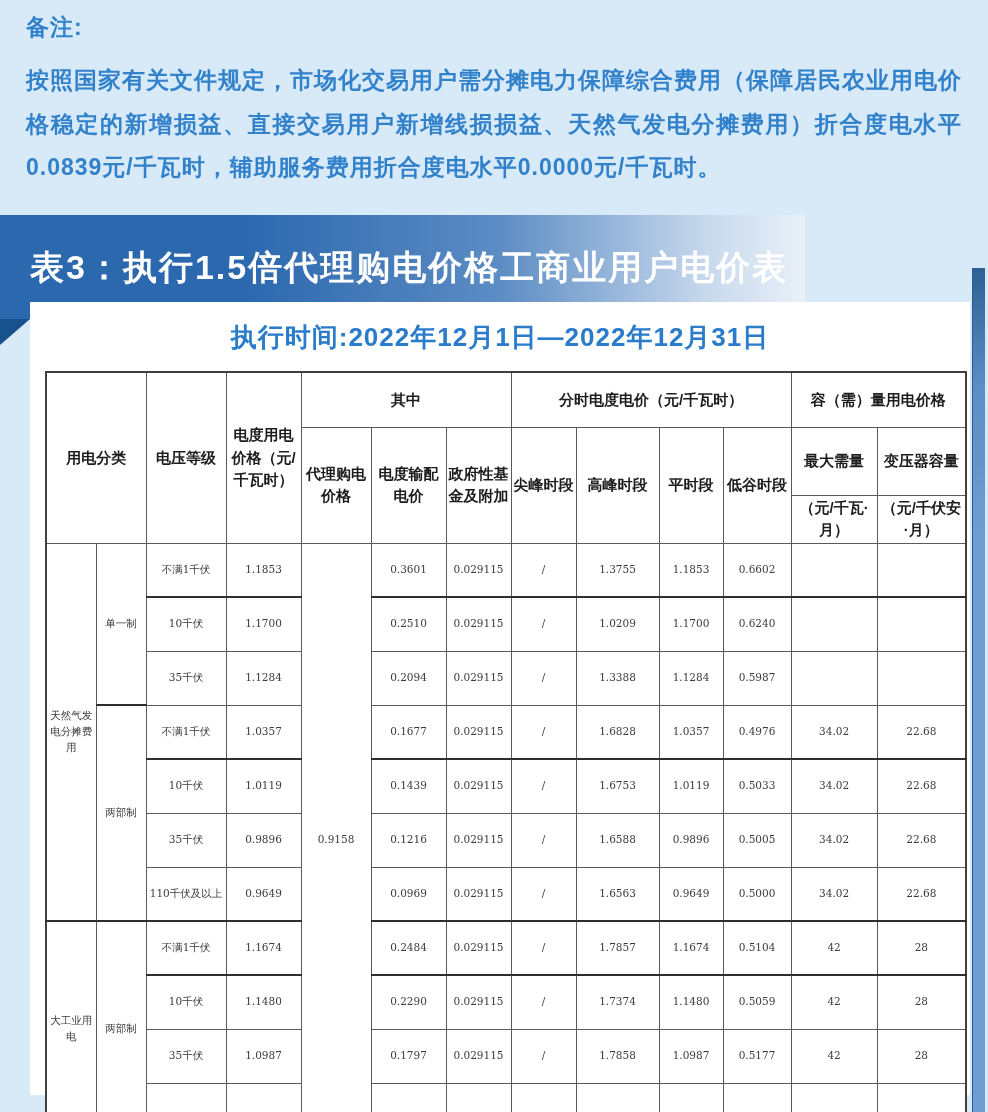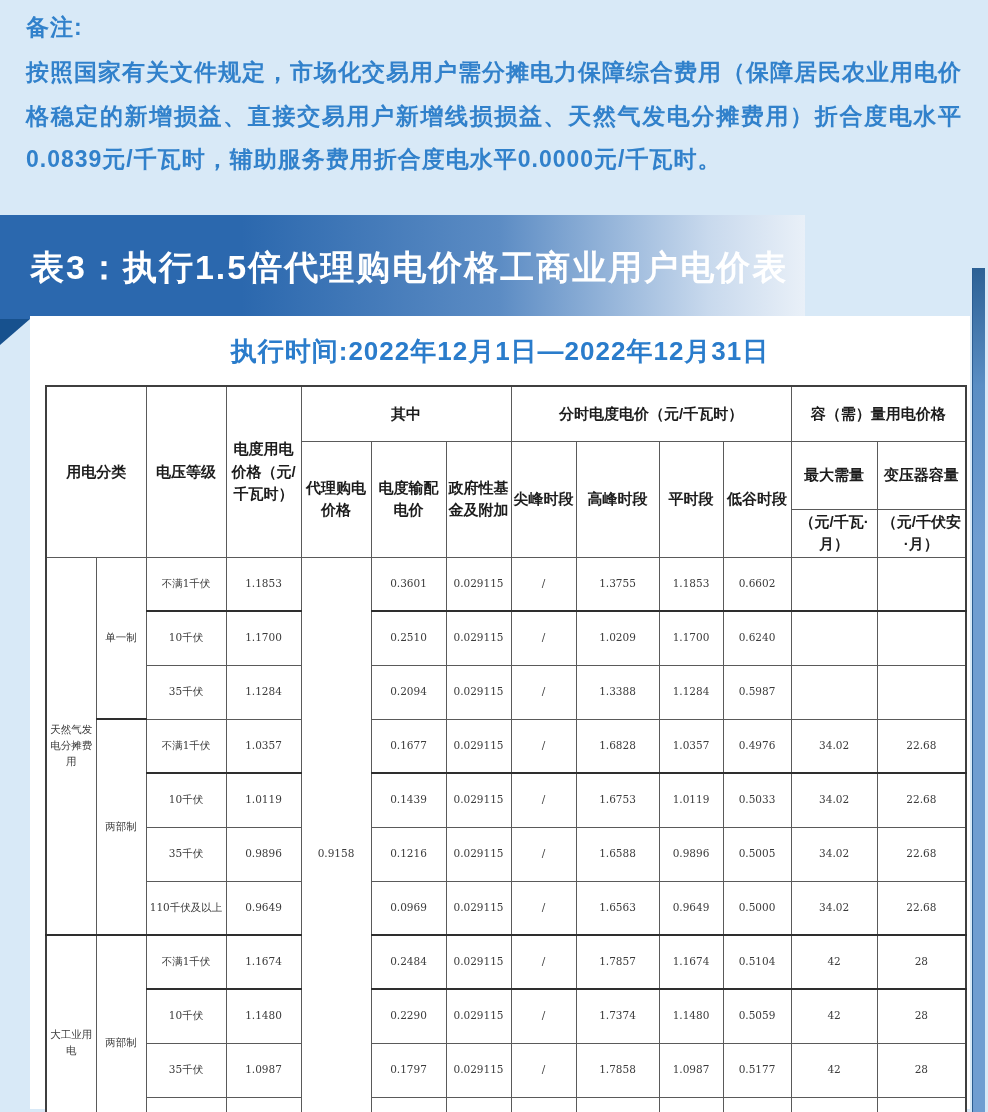"备注:" .note-label { margin-bottom: 8px -> 16px }
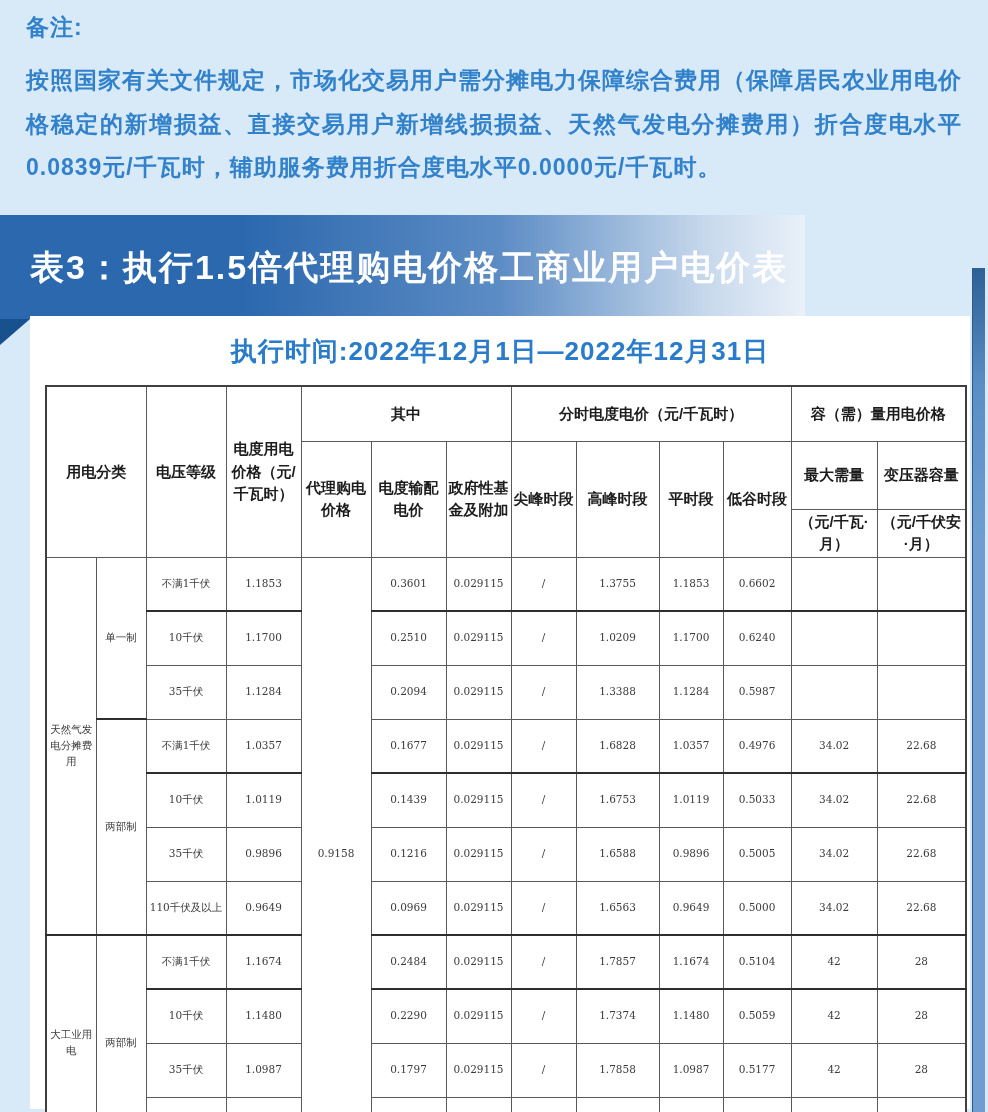"执行时间:2022年12月1日—2022年12月31日" .card { top: 316px -> 302px }
